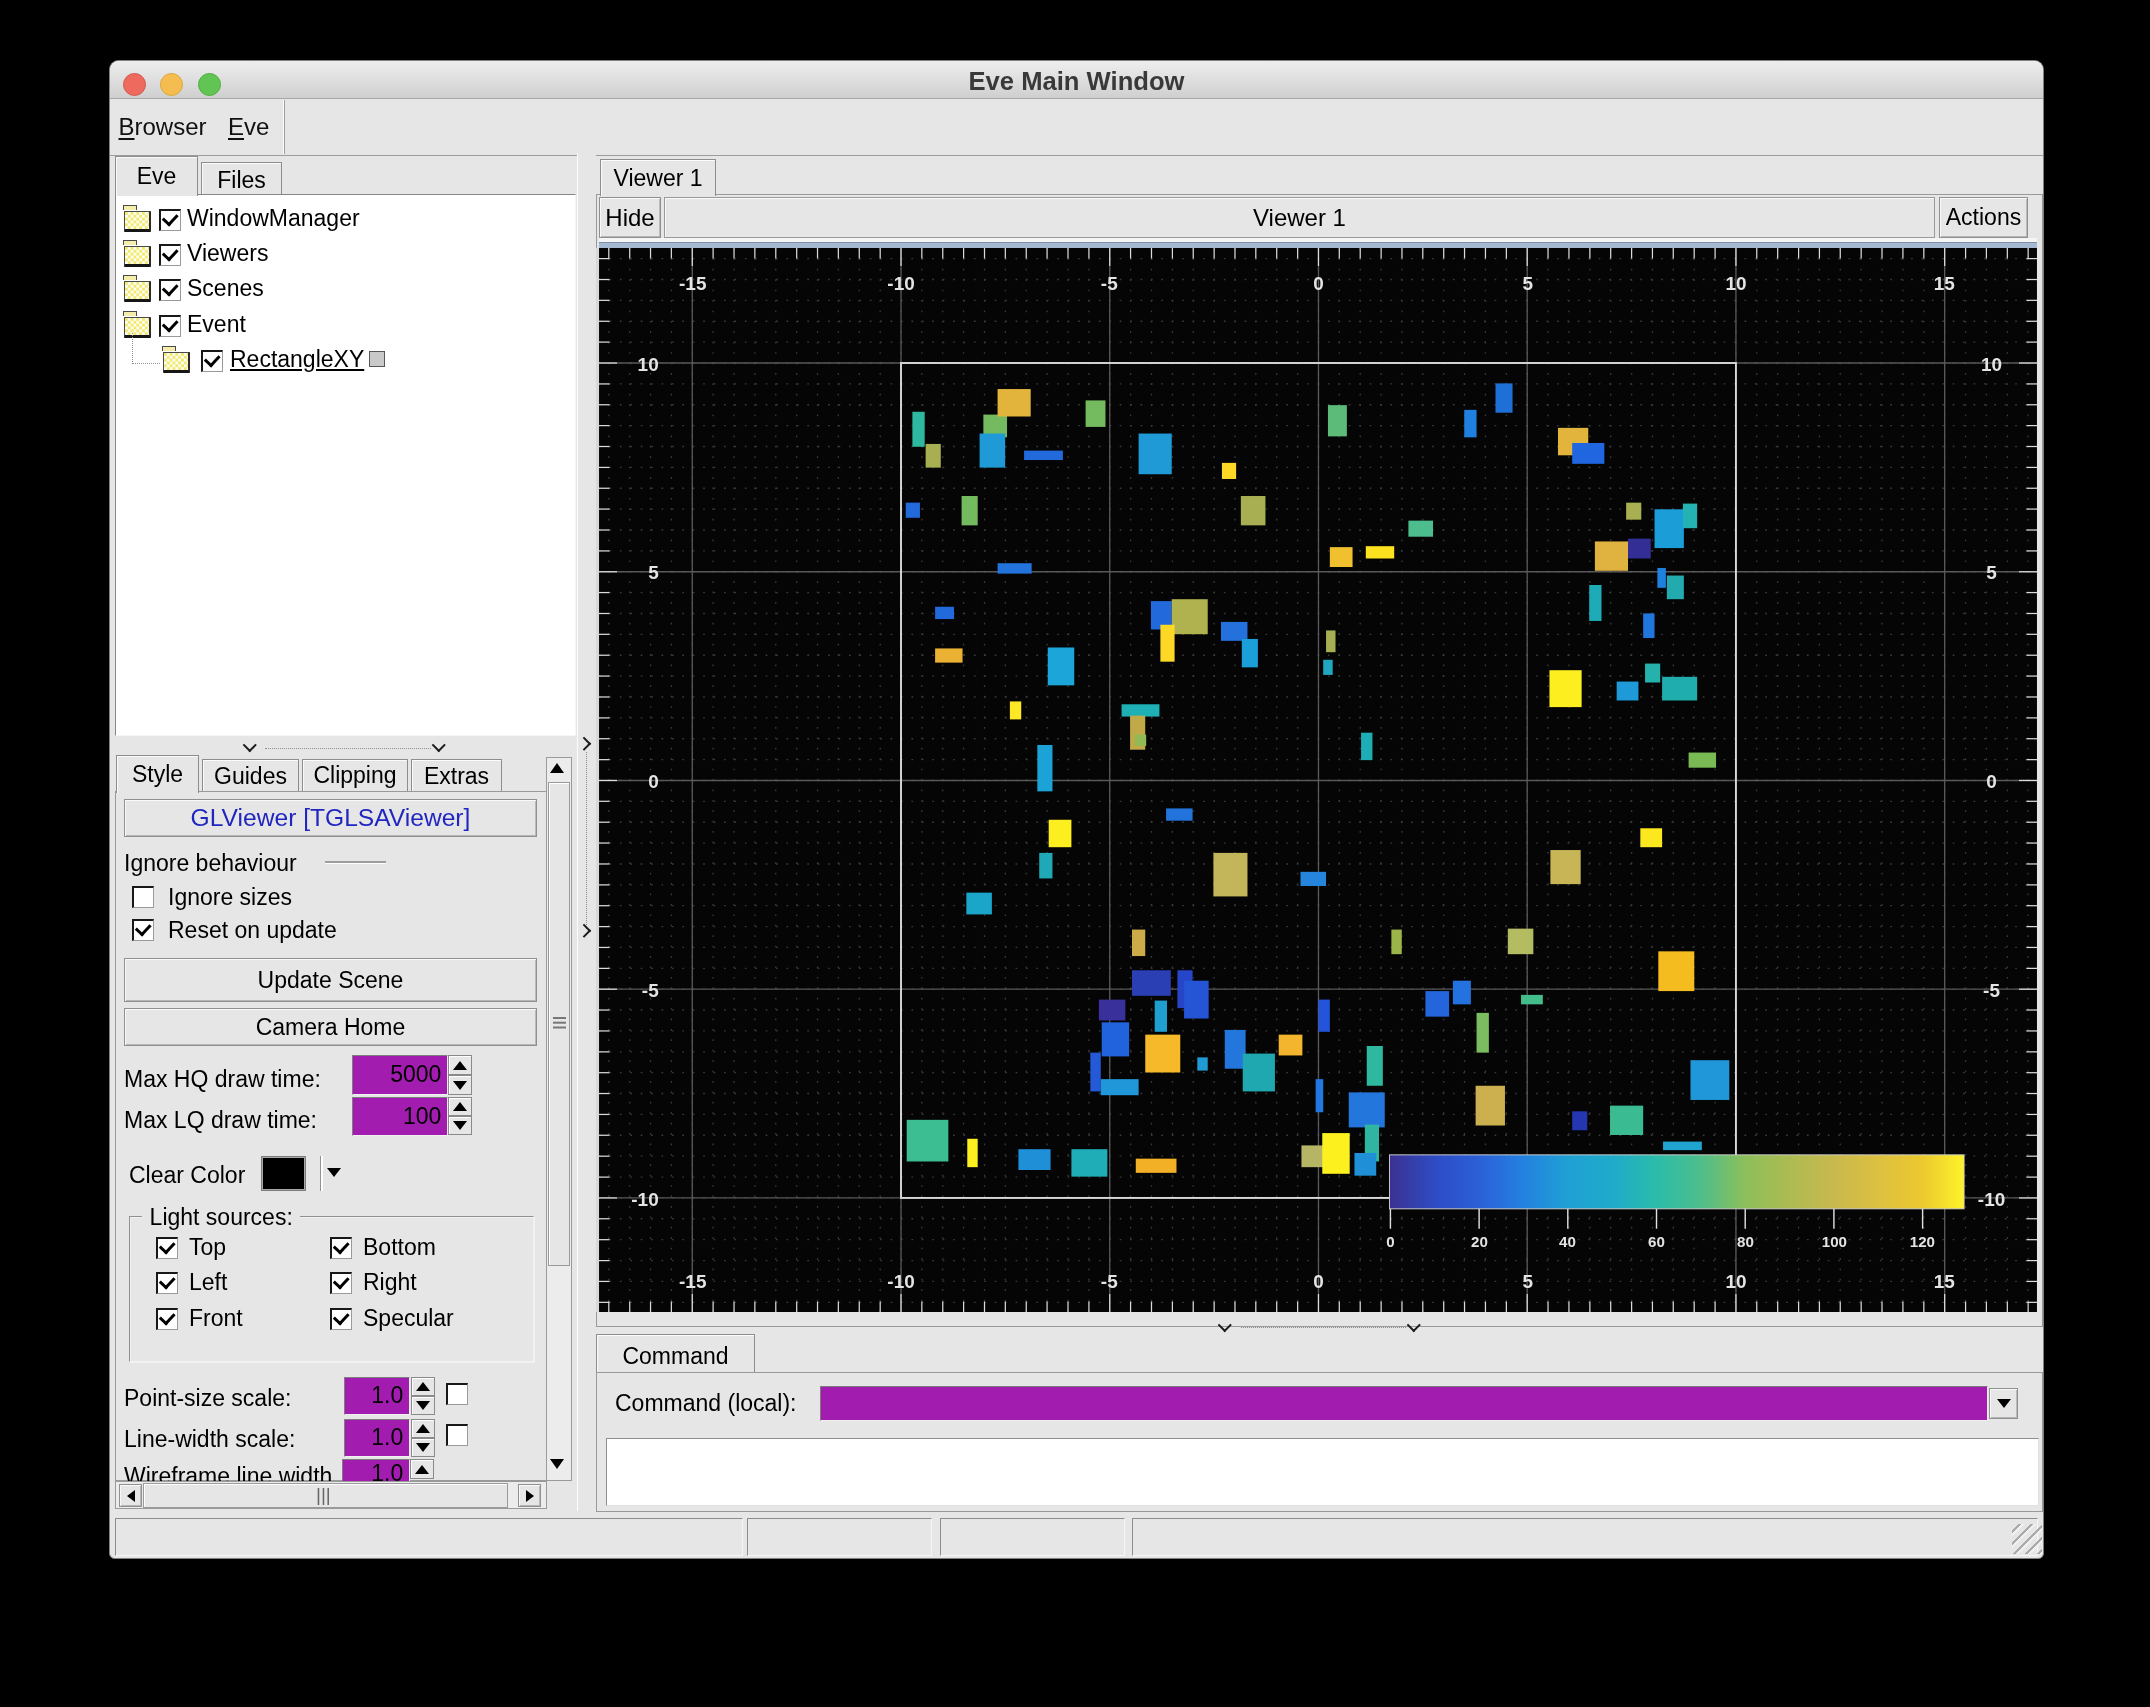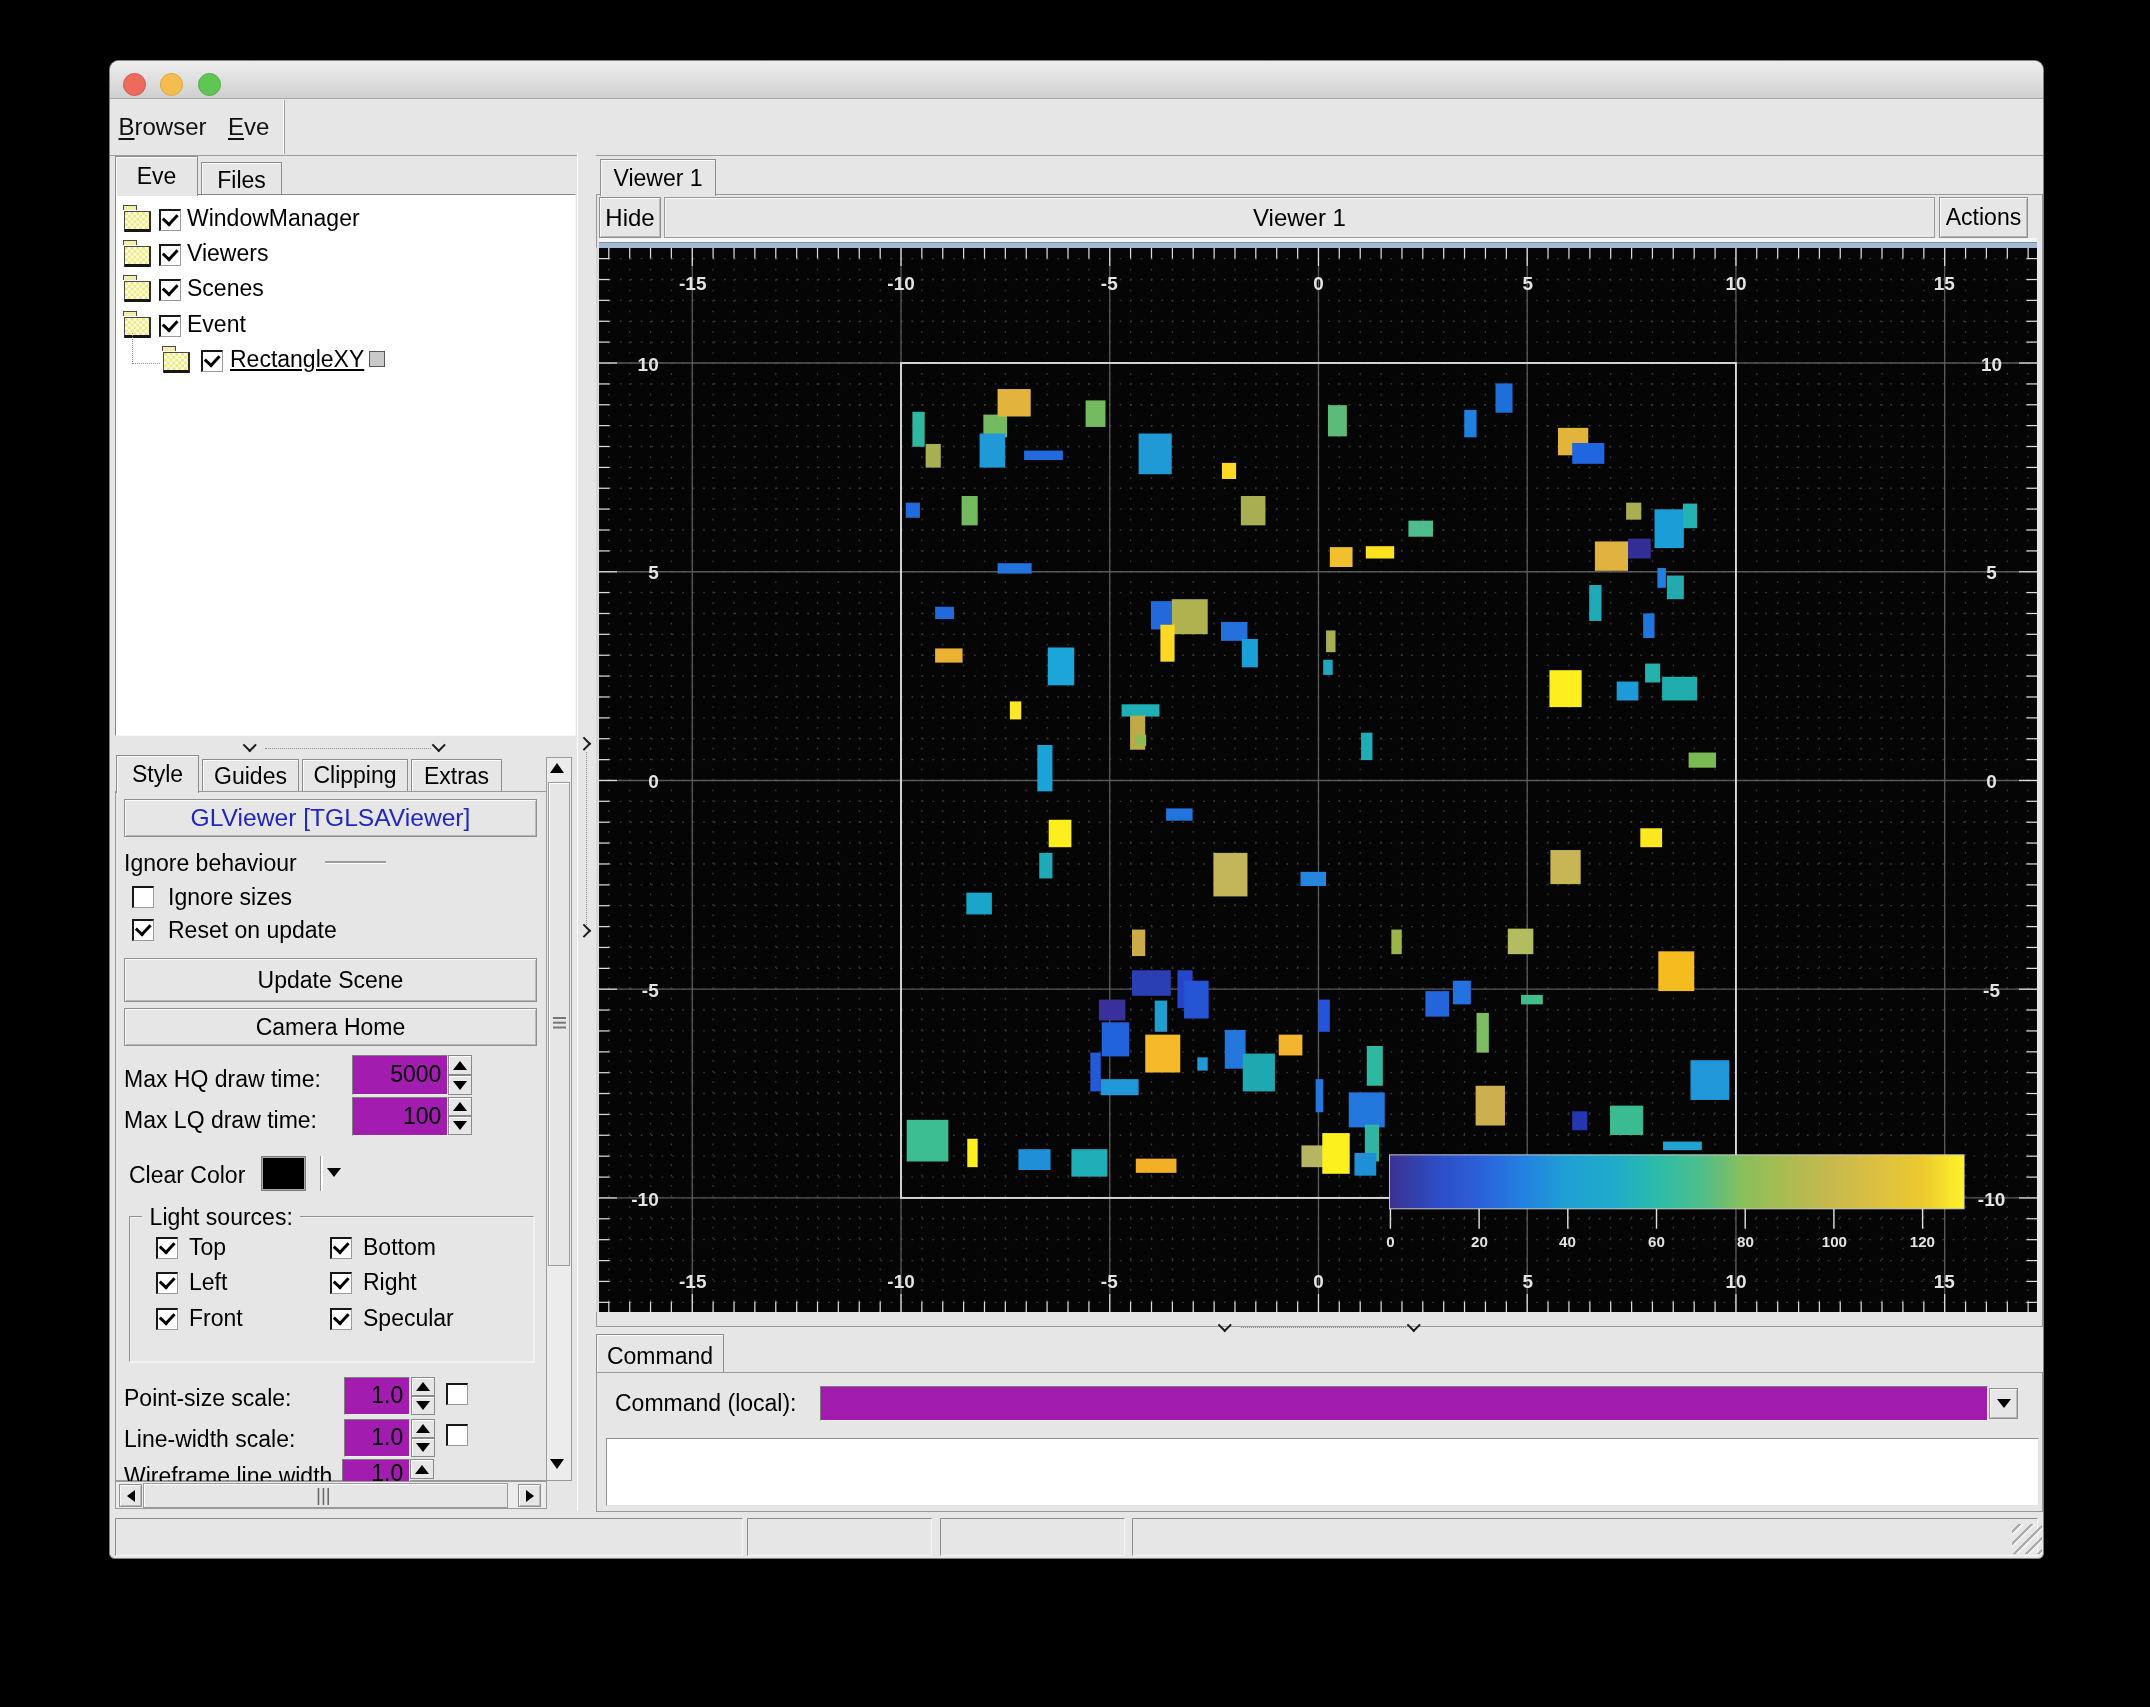"Eve Main Window" div { html: none -> <div>Eve Main Window</div> }
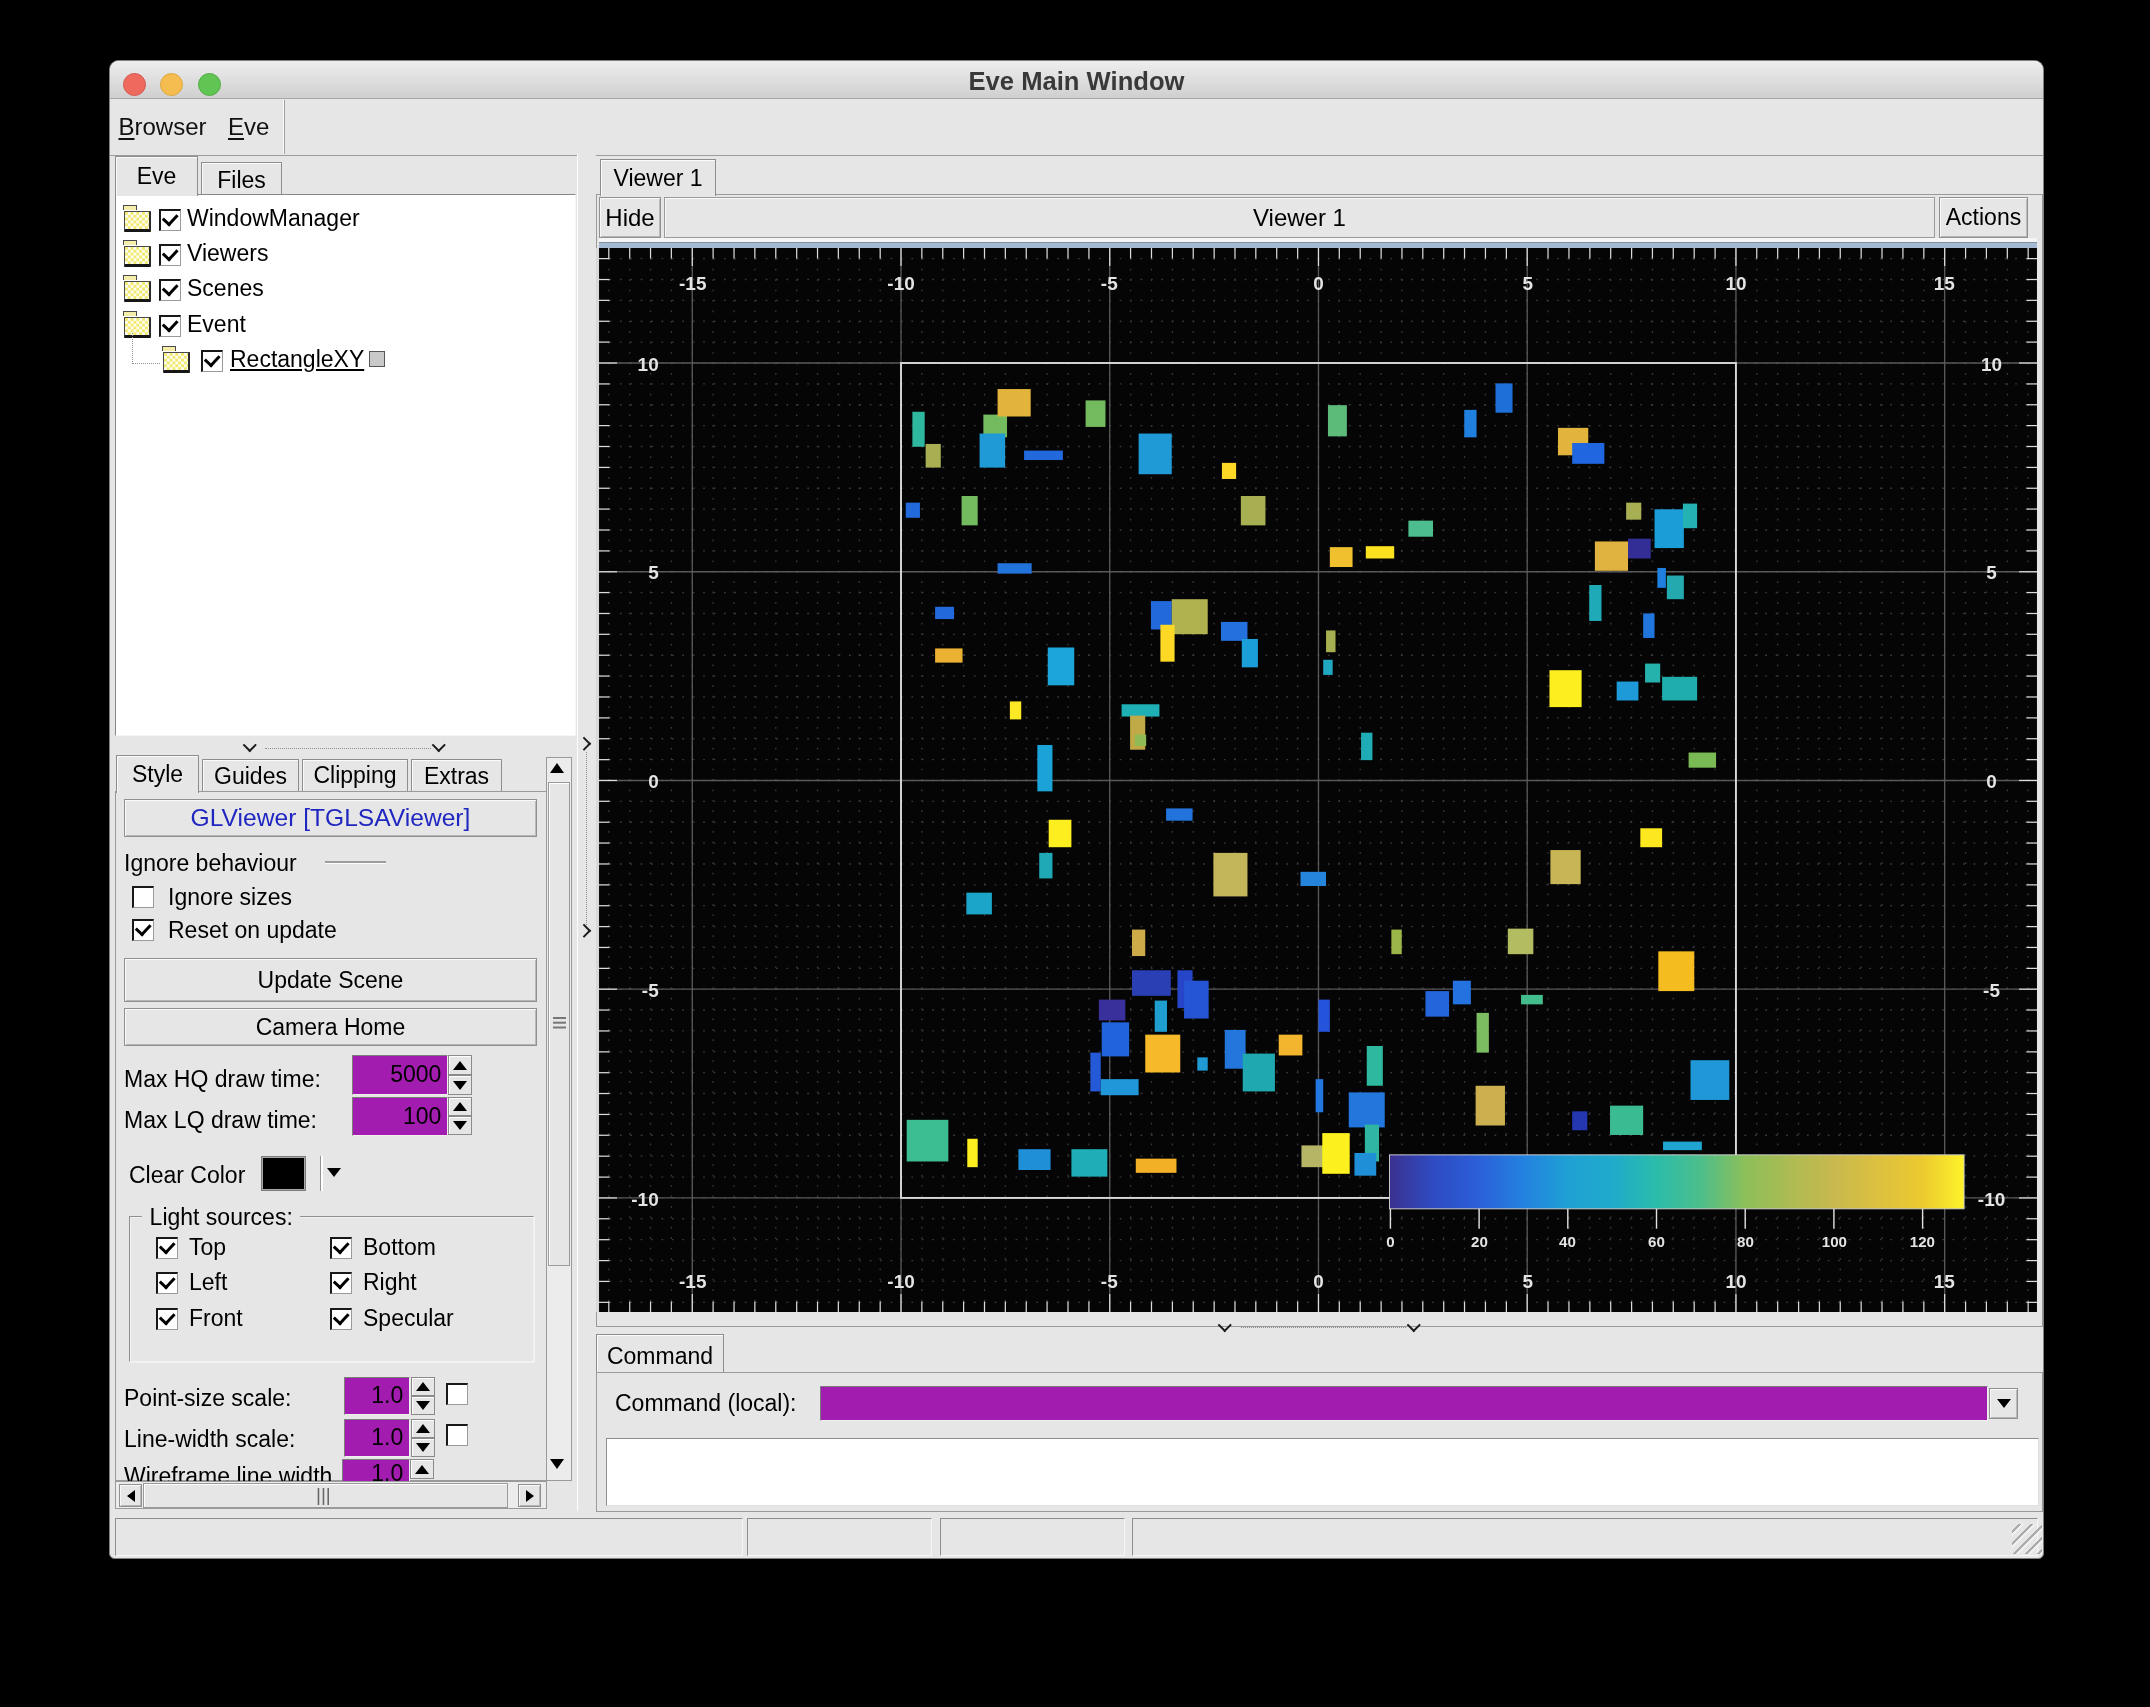"Command" div.tab { width: 128px -> 159px }
